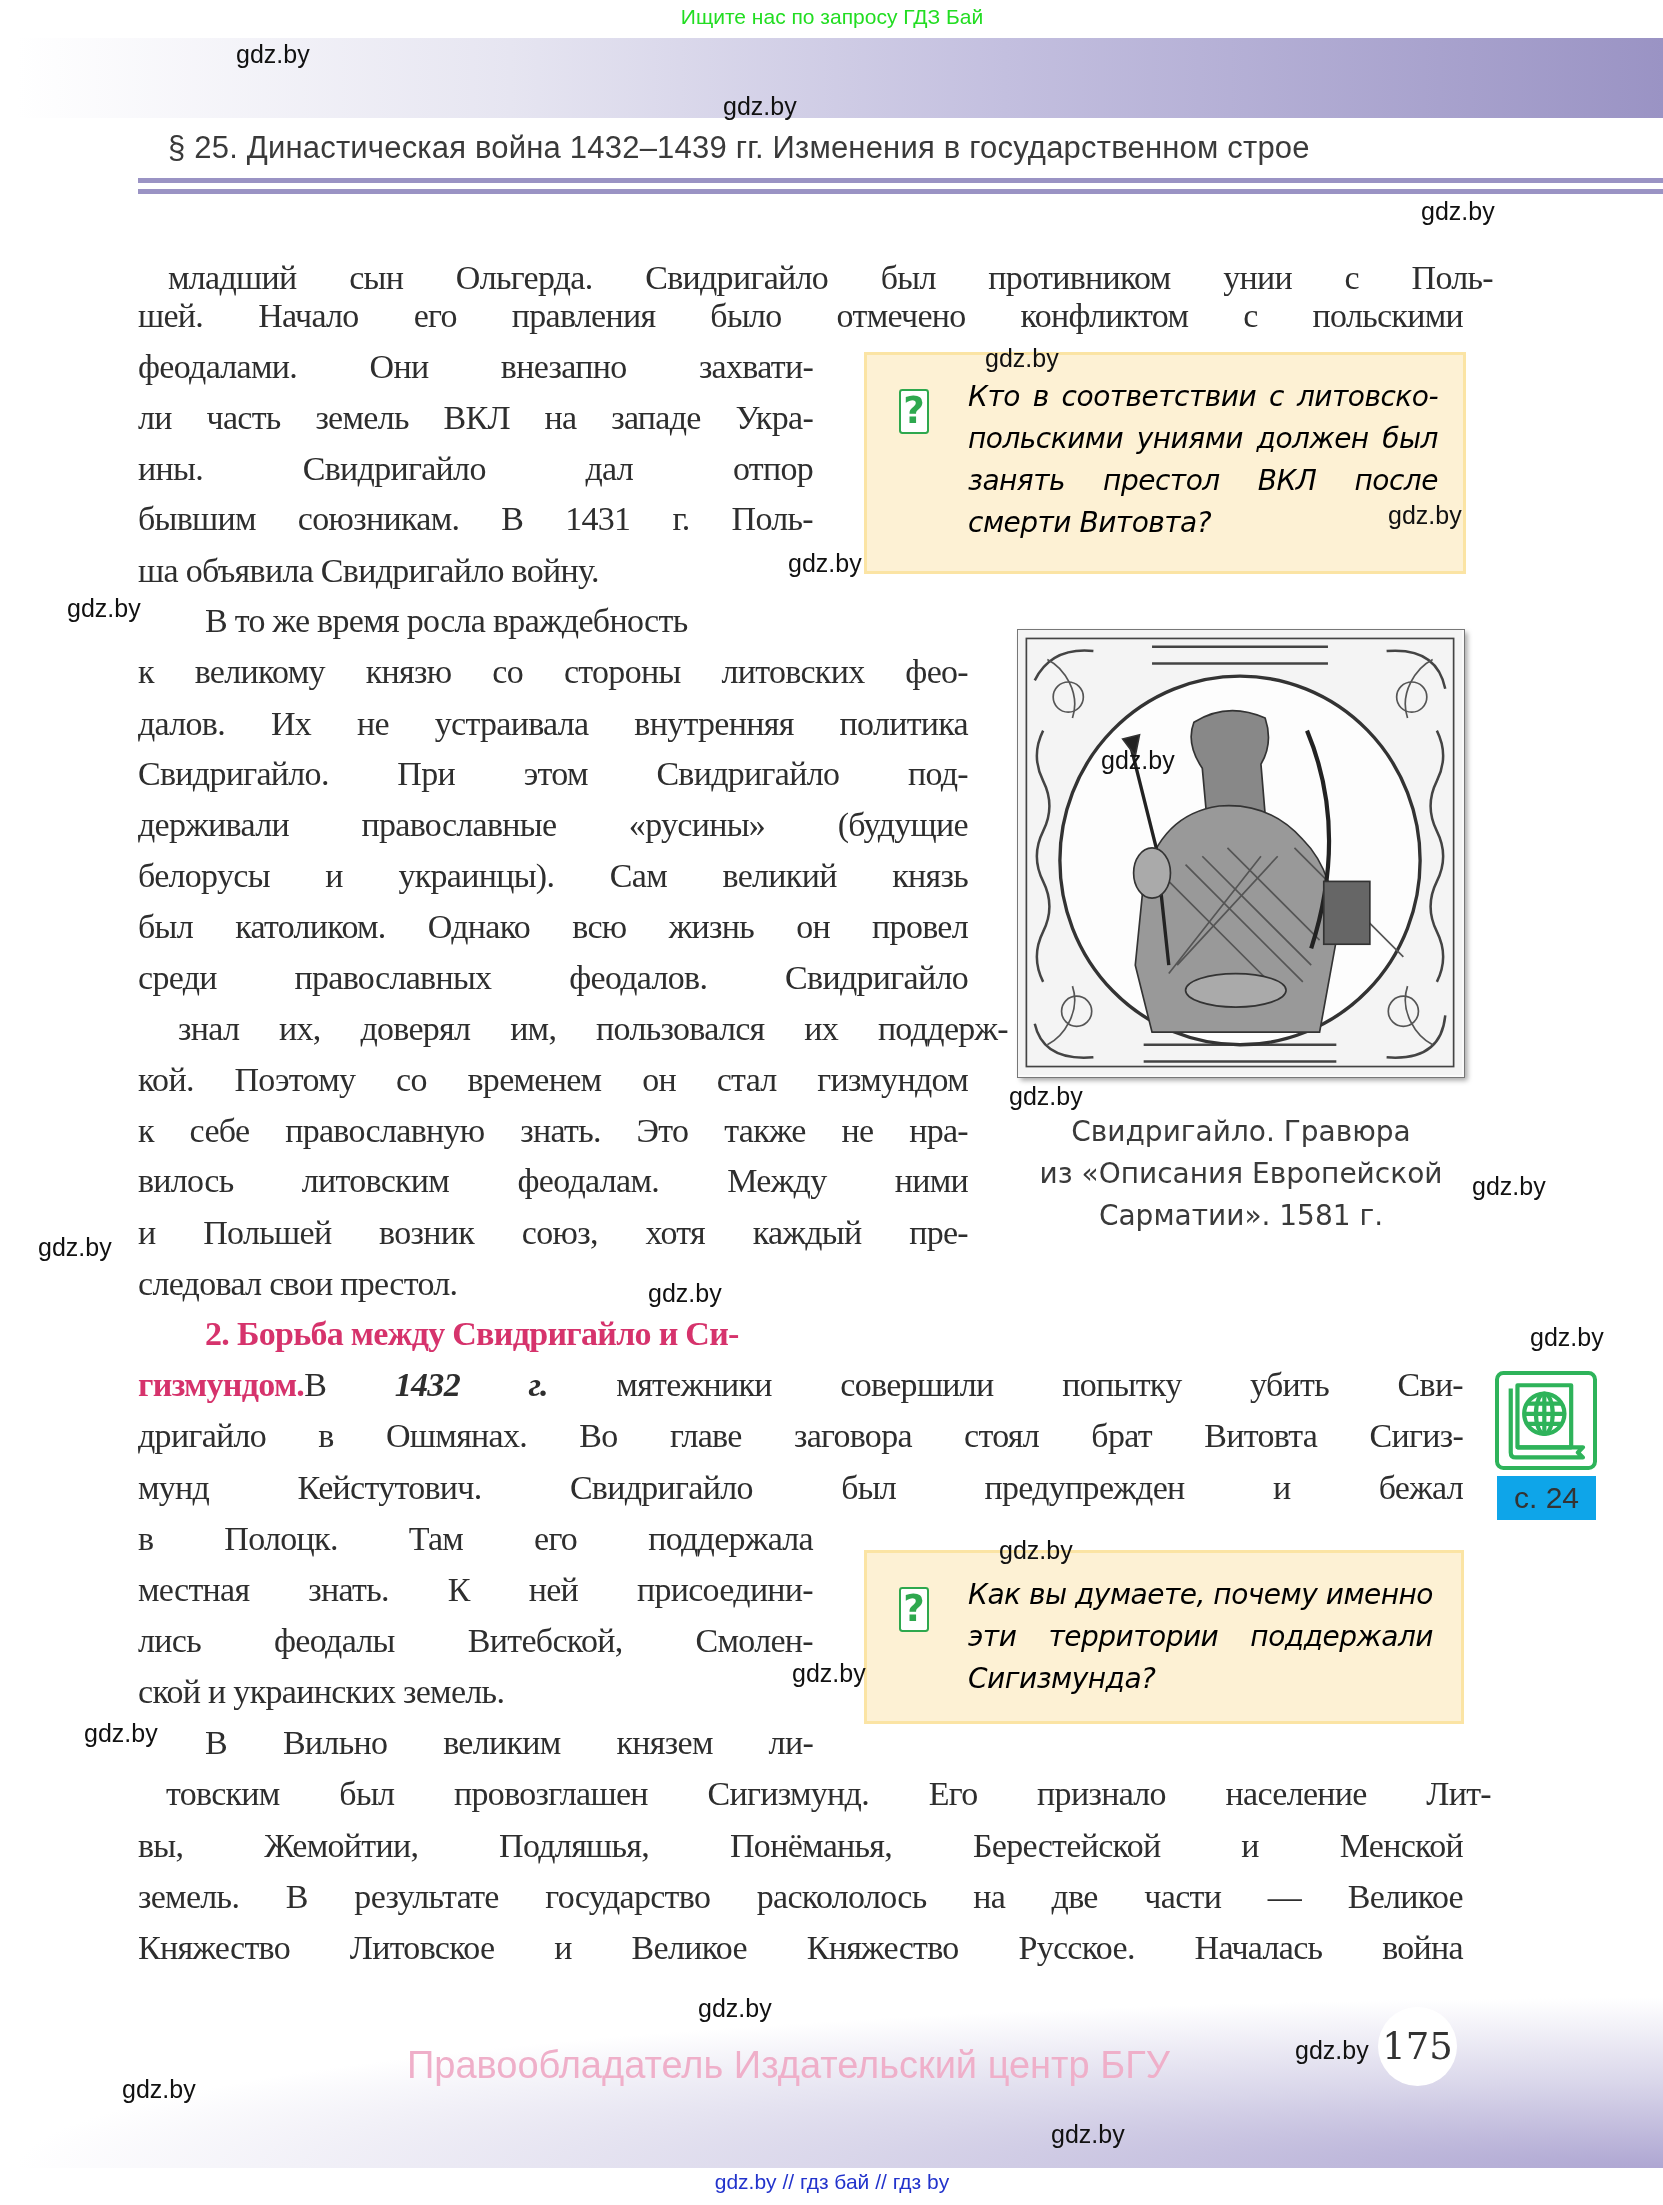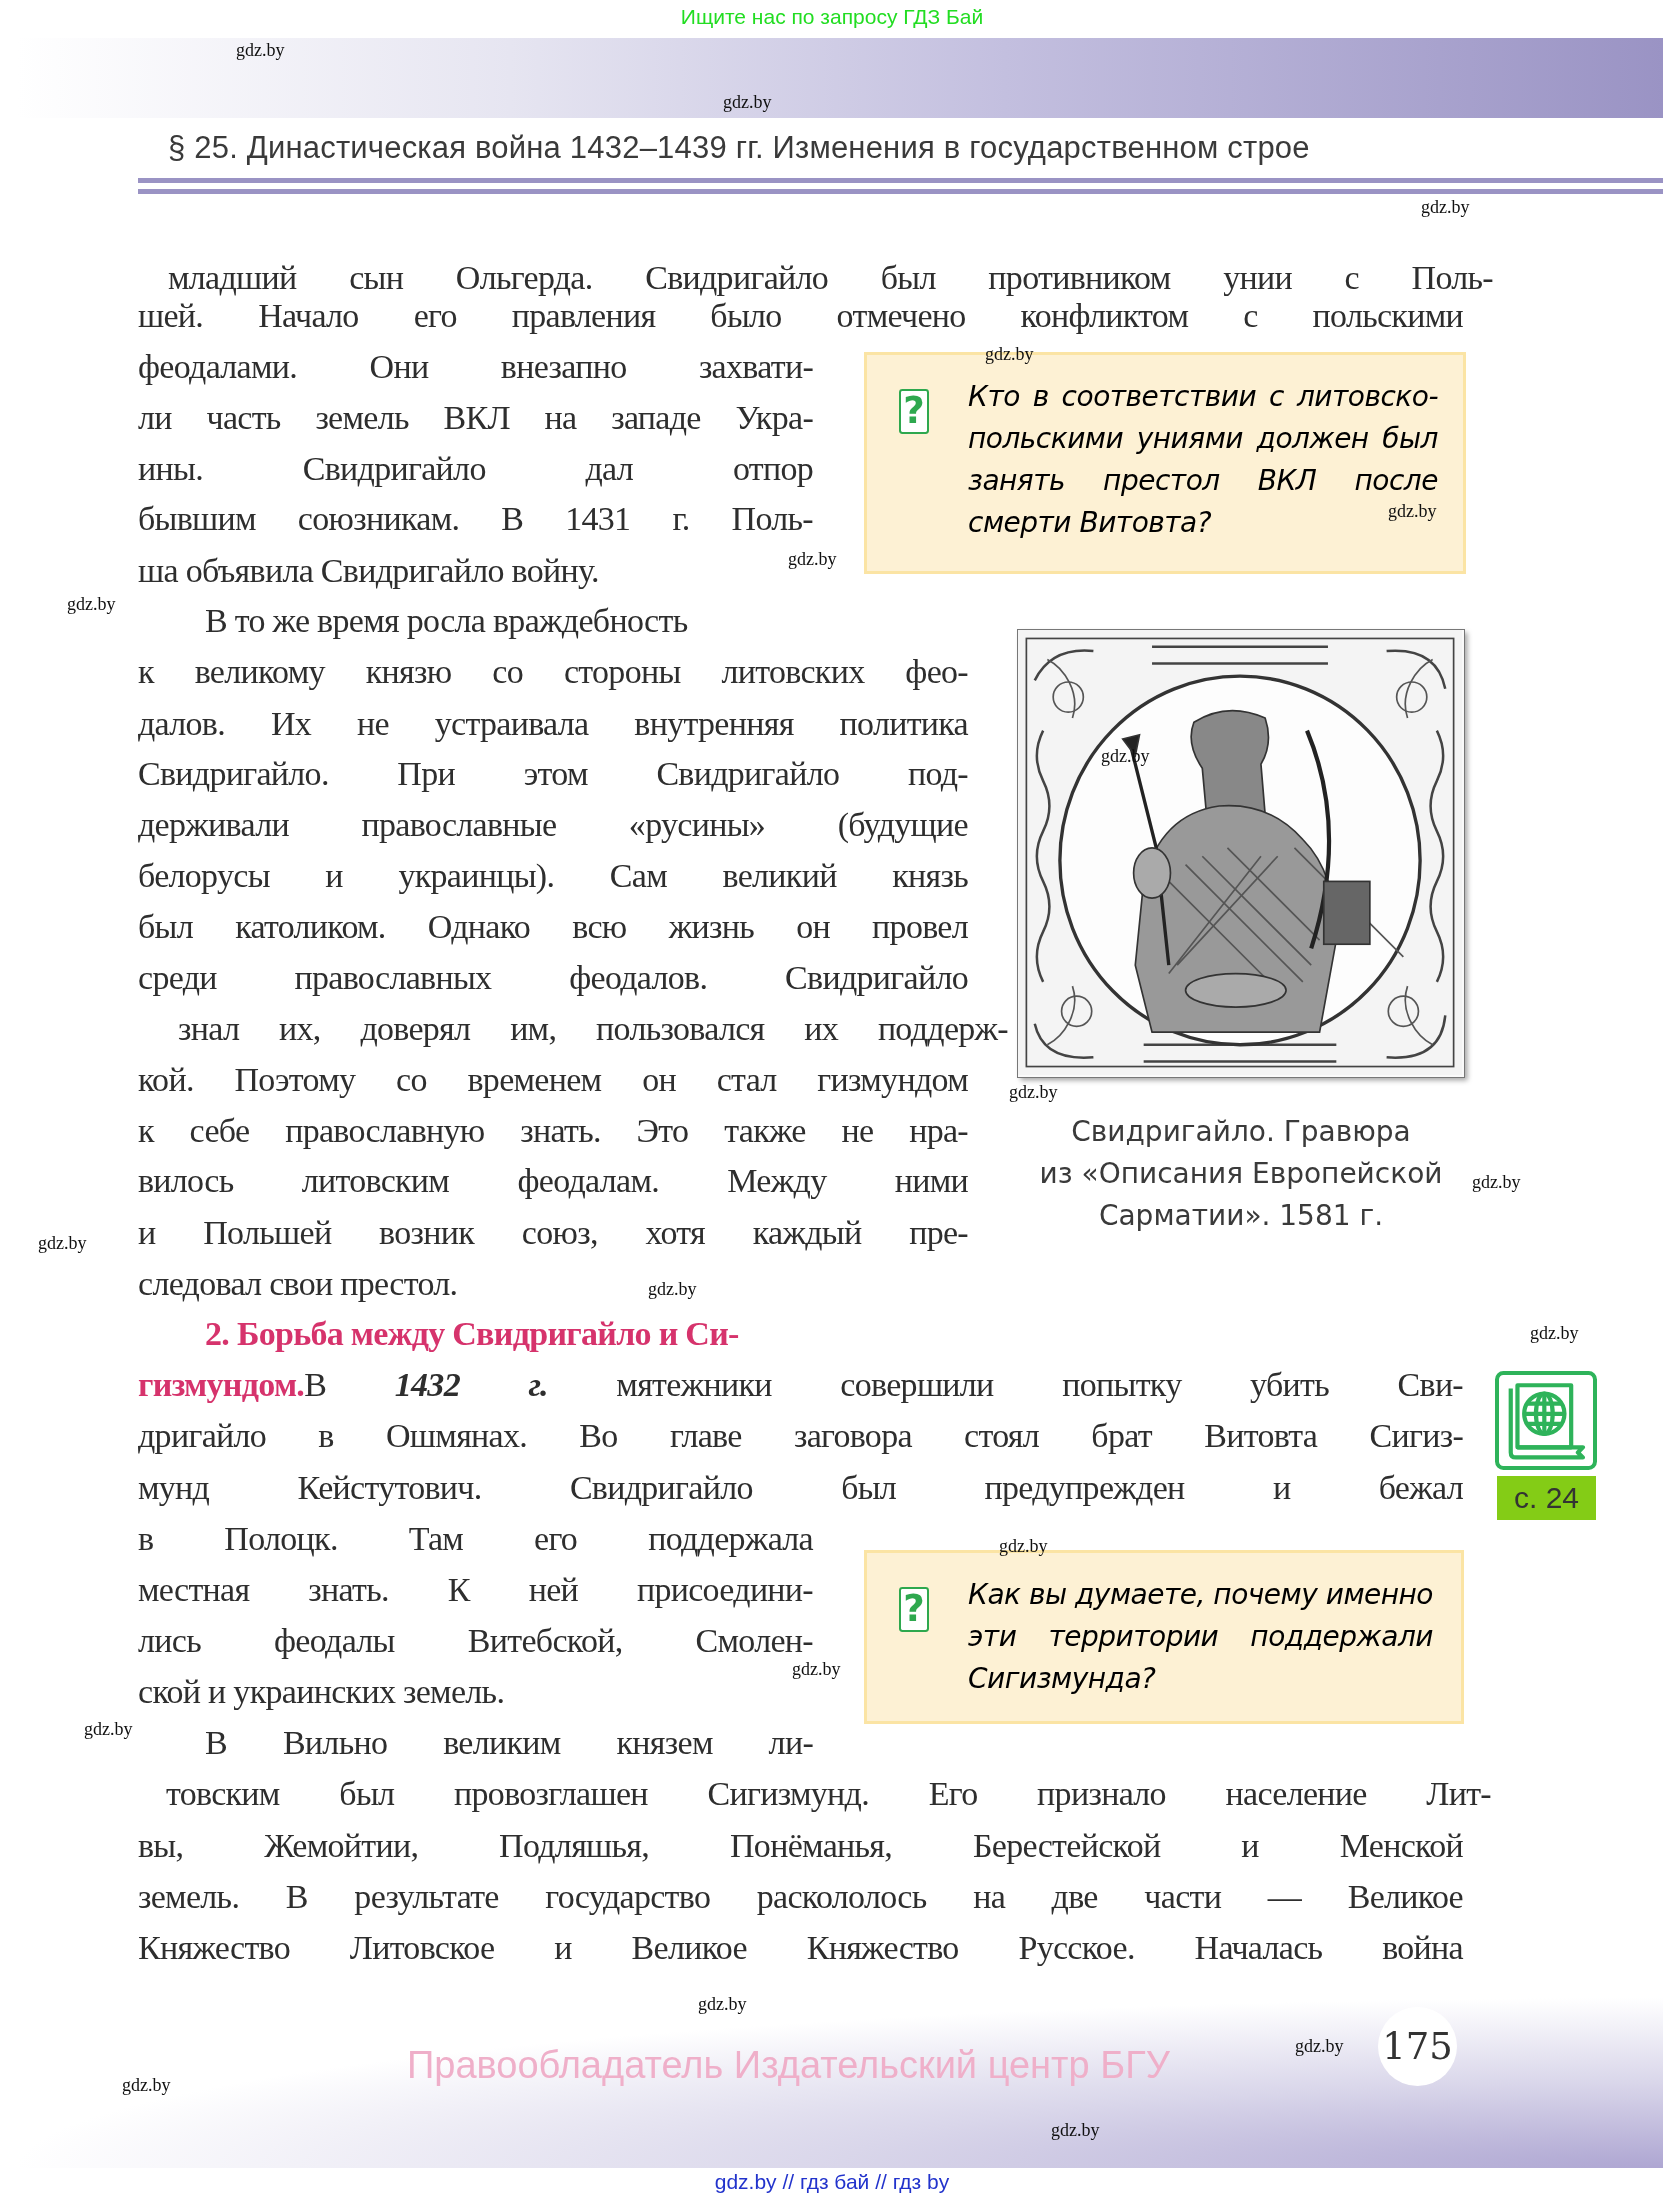"gdz.by" .wm { font-family: Liberation Serif, serif -> Liberation Sans, sans-serif; font-size: 18px -> 25px }
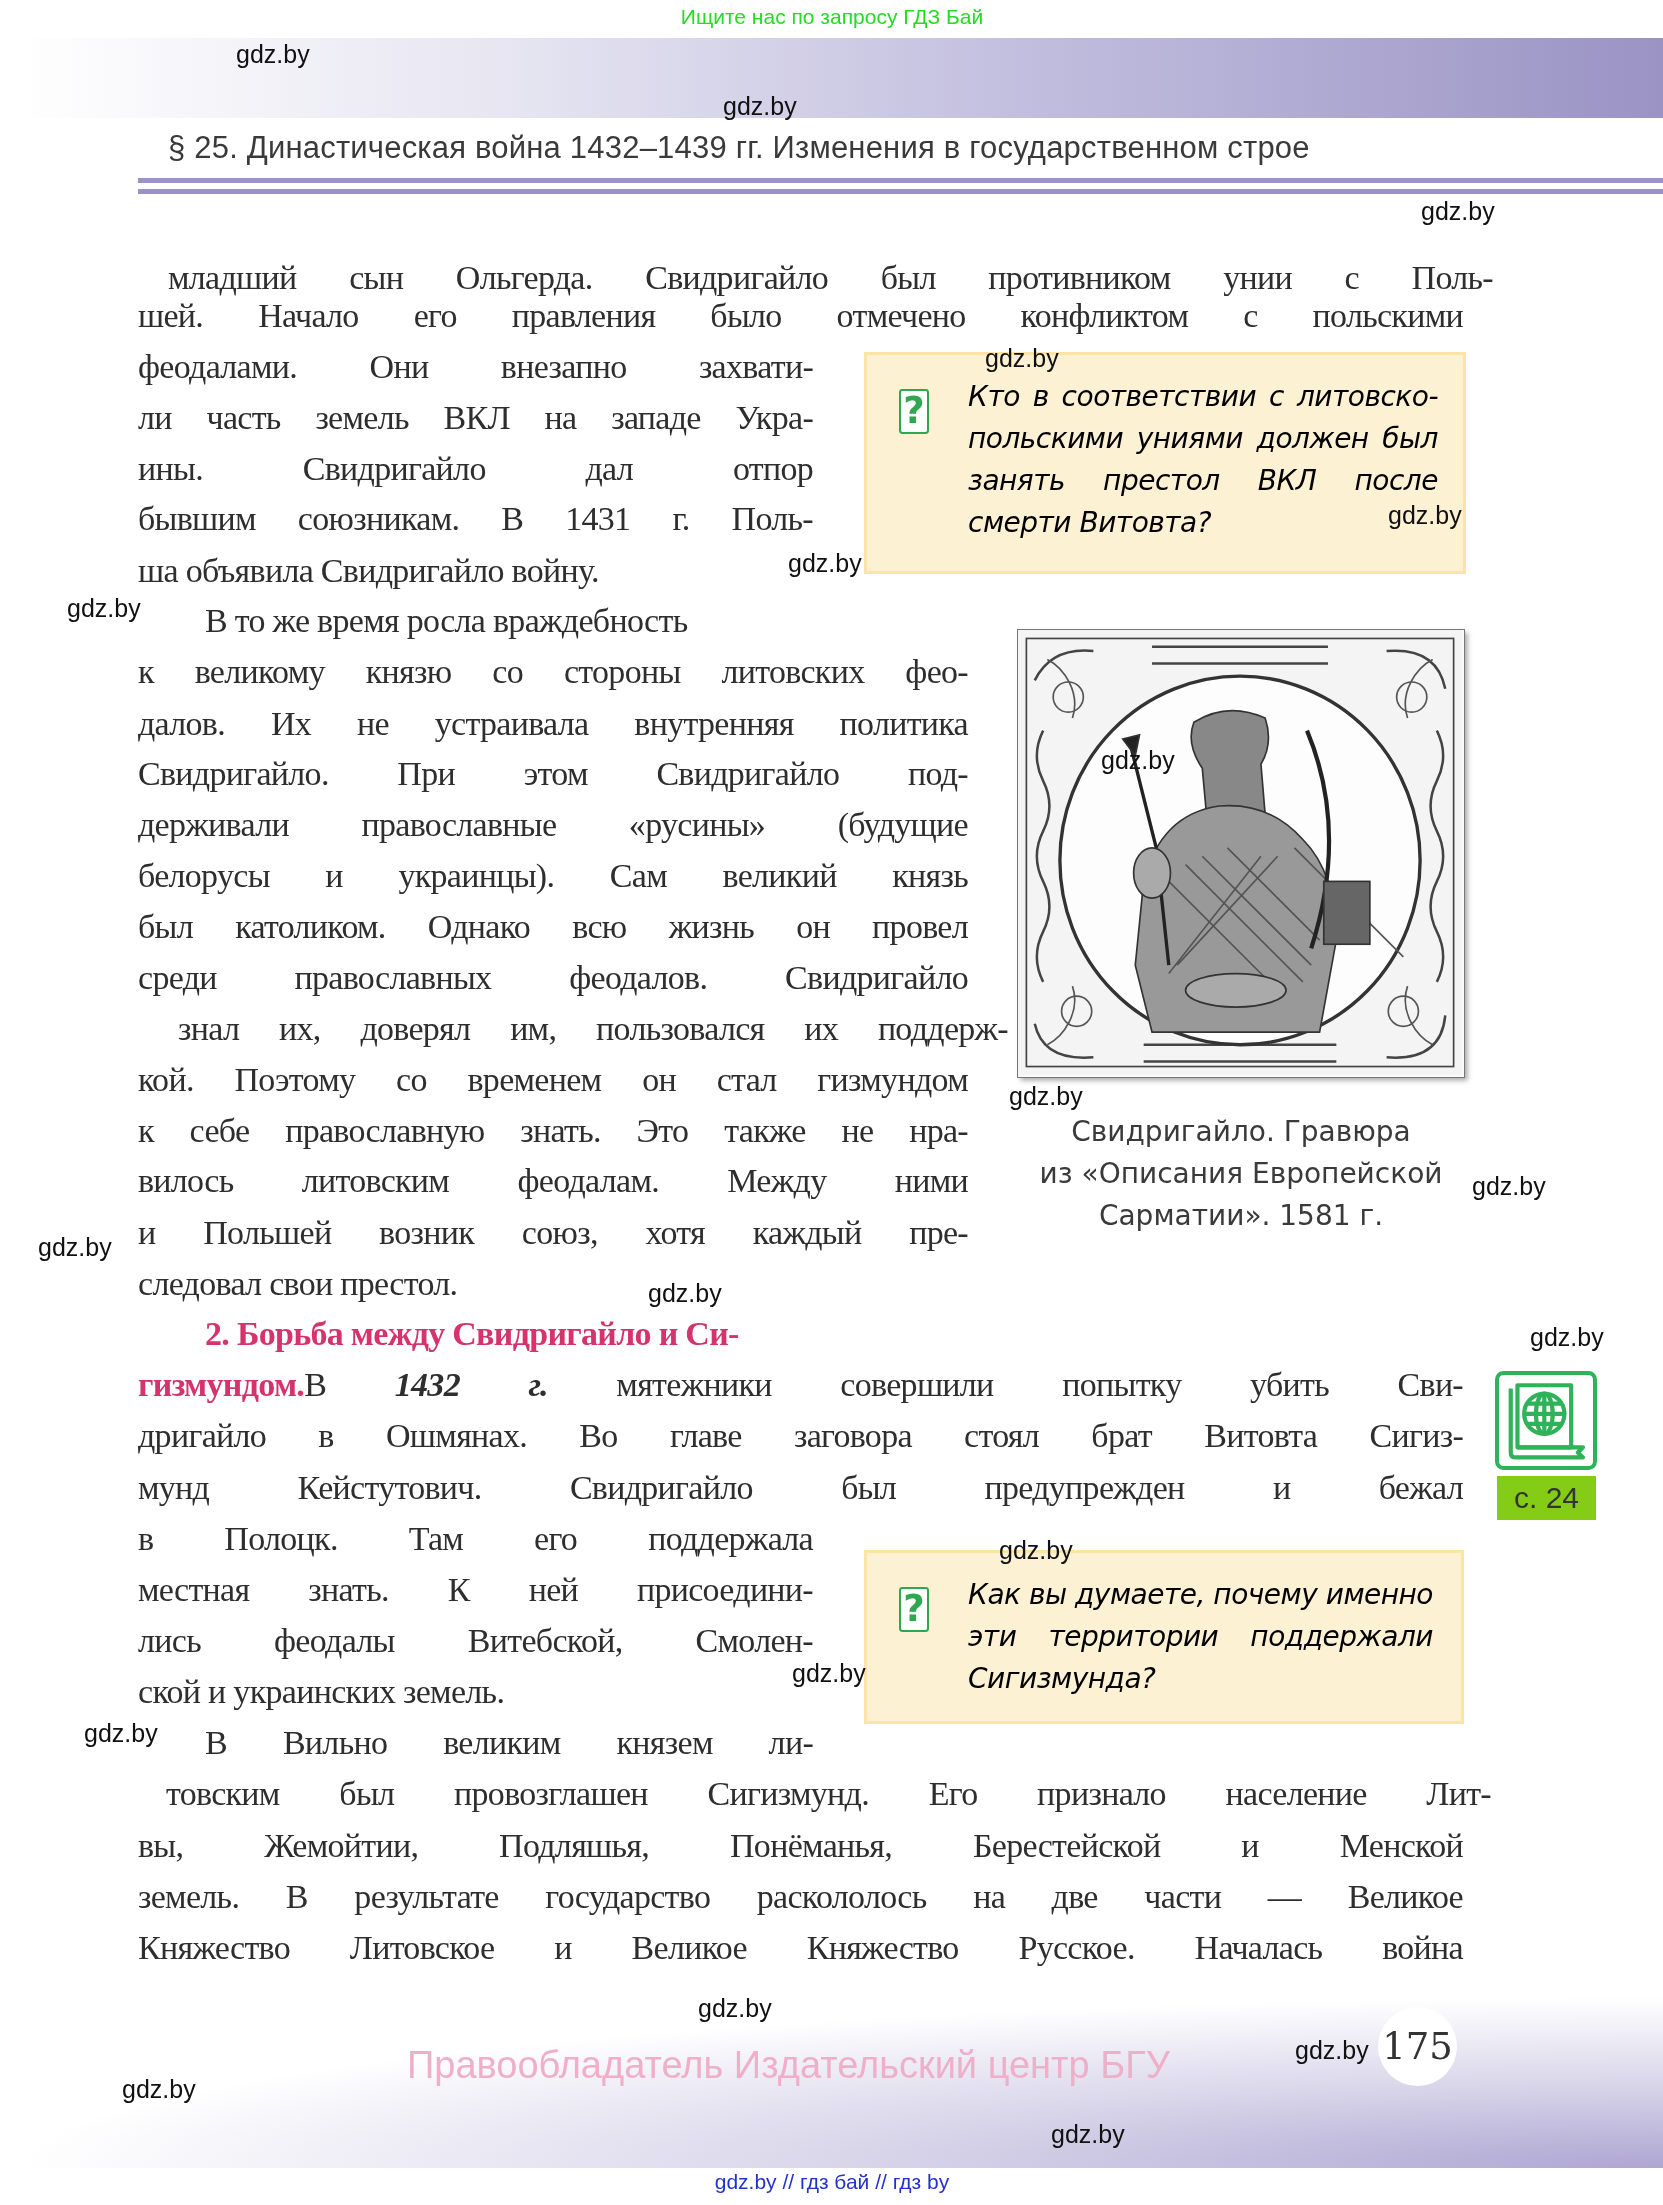"с. 24" .page-ref { background: #84cc16 -> #0ea5e9 }
